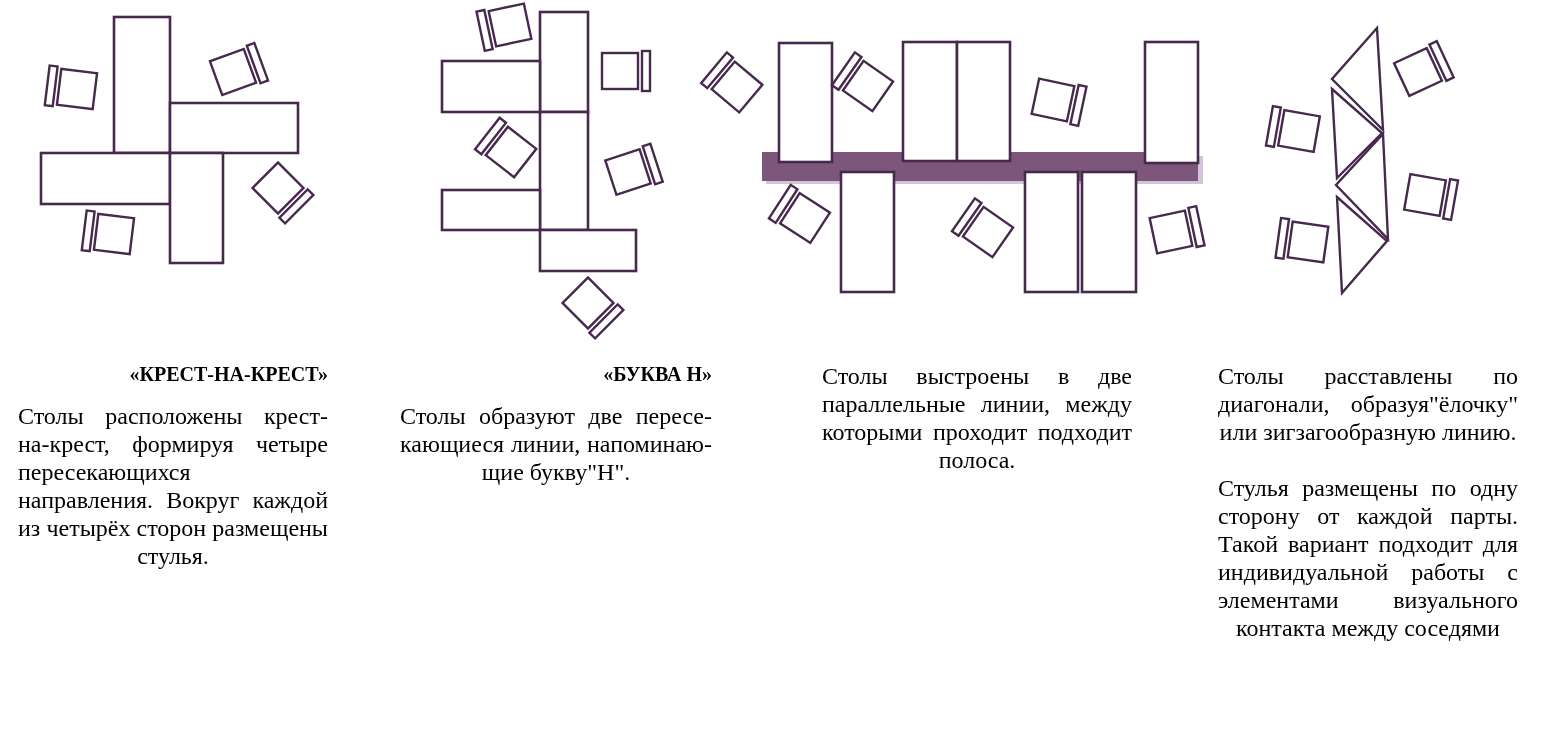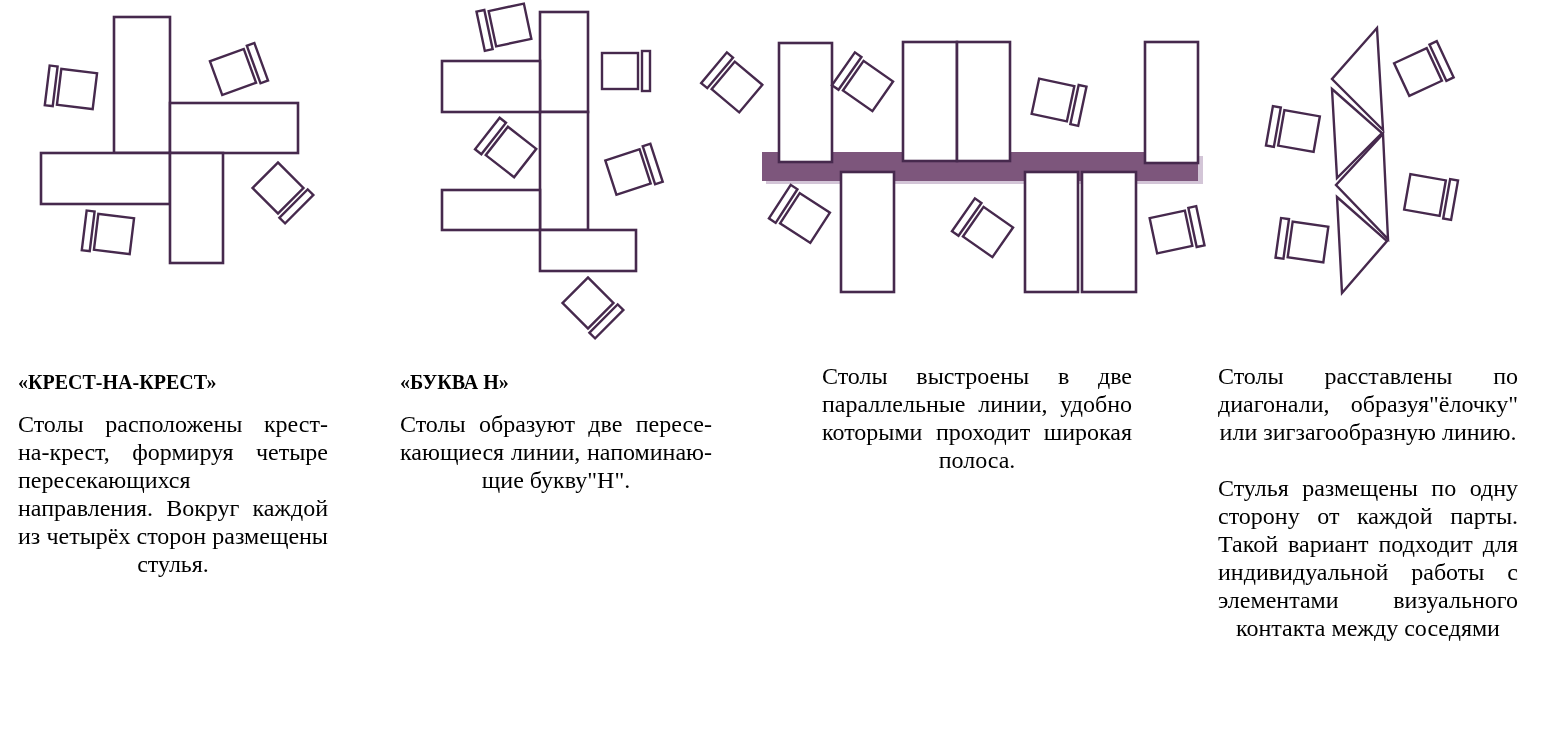"«КРЕСТ-НА-КРЕСТ»" .ltitle { margin: 8px 0 16px 0 -> 0 0 16px 0; text-align: left -> right }
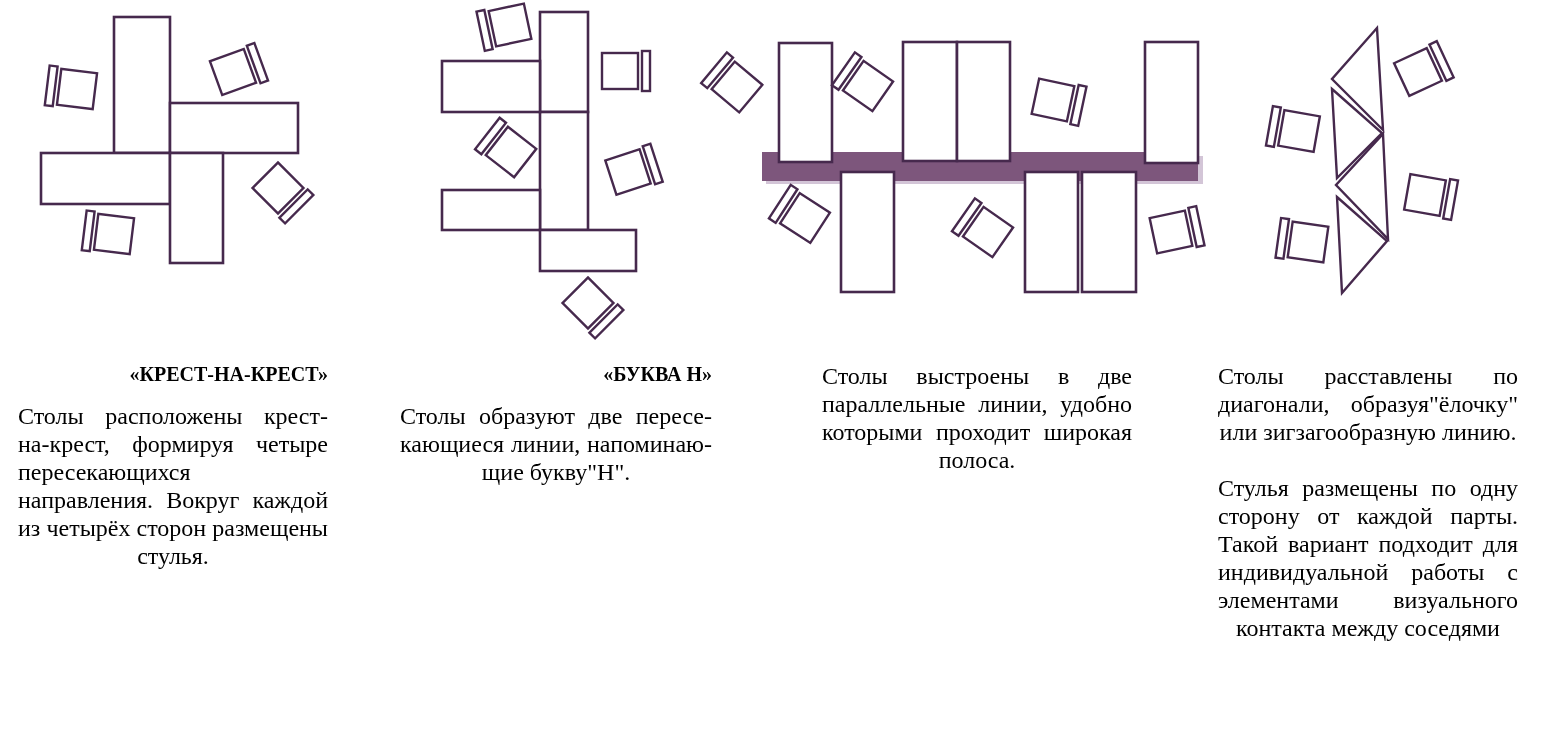"Столы выстроены в две параллельные" p { text: удобно которыми проходит широкая -> между которыми проходит подходит }
